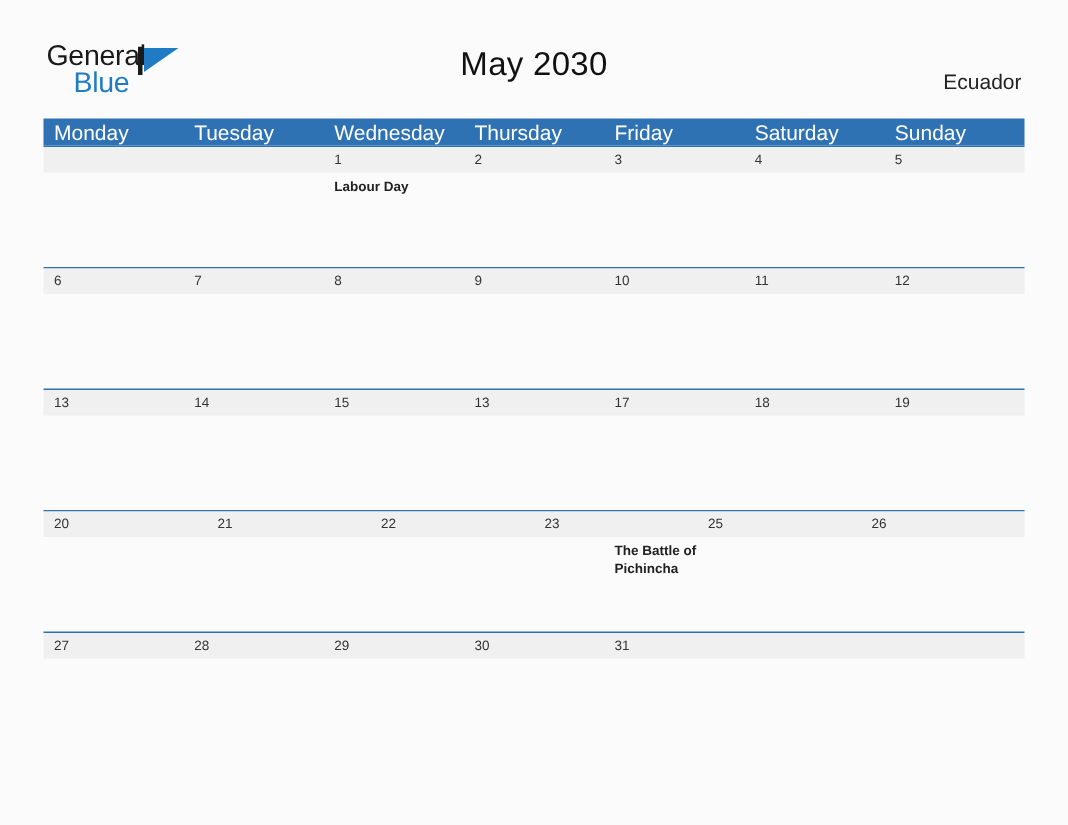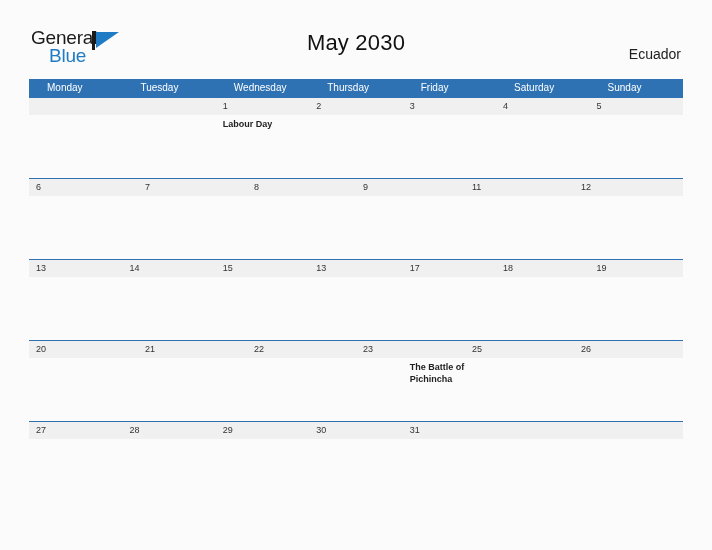"Monday" .weekday-cell { font-size: 10px -> 14px; padding-left: 18px -> 7px }
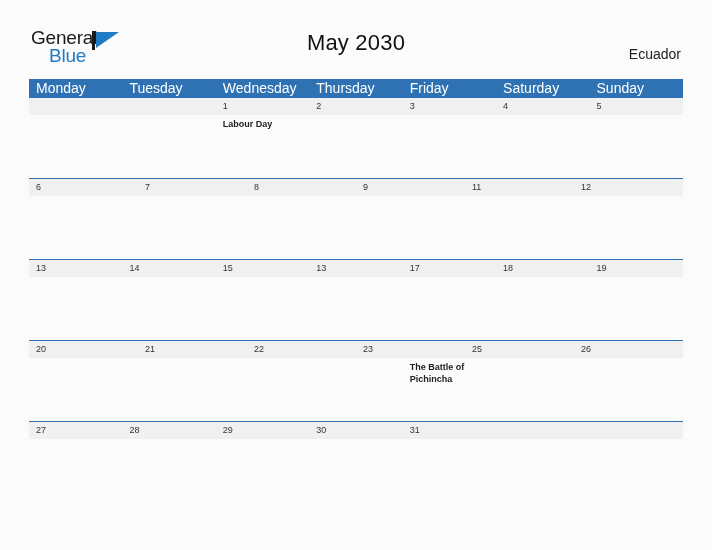"10" div.date-band-cell { html: none -> <div>10</div> }
